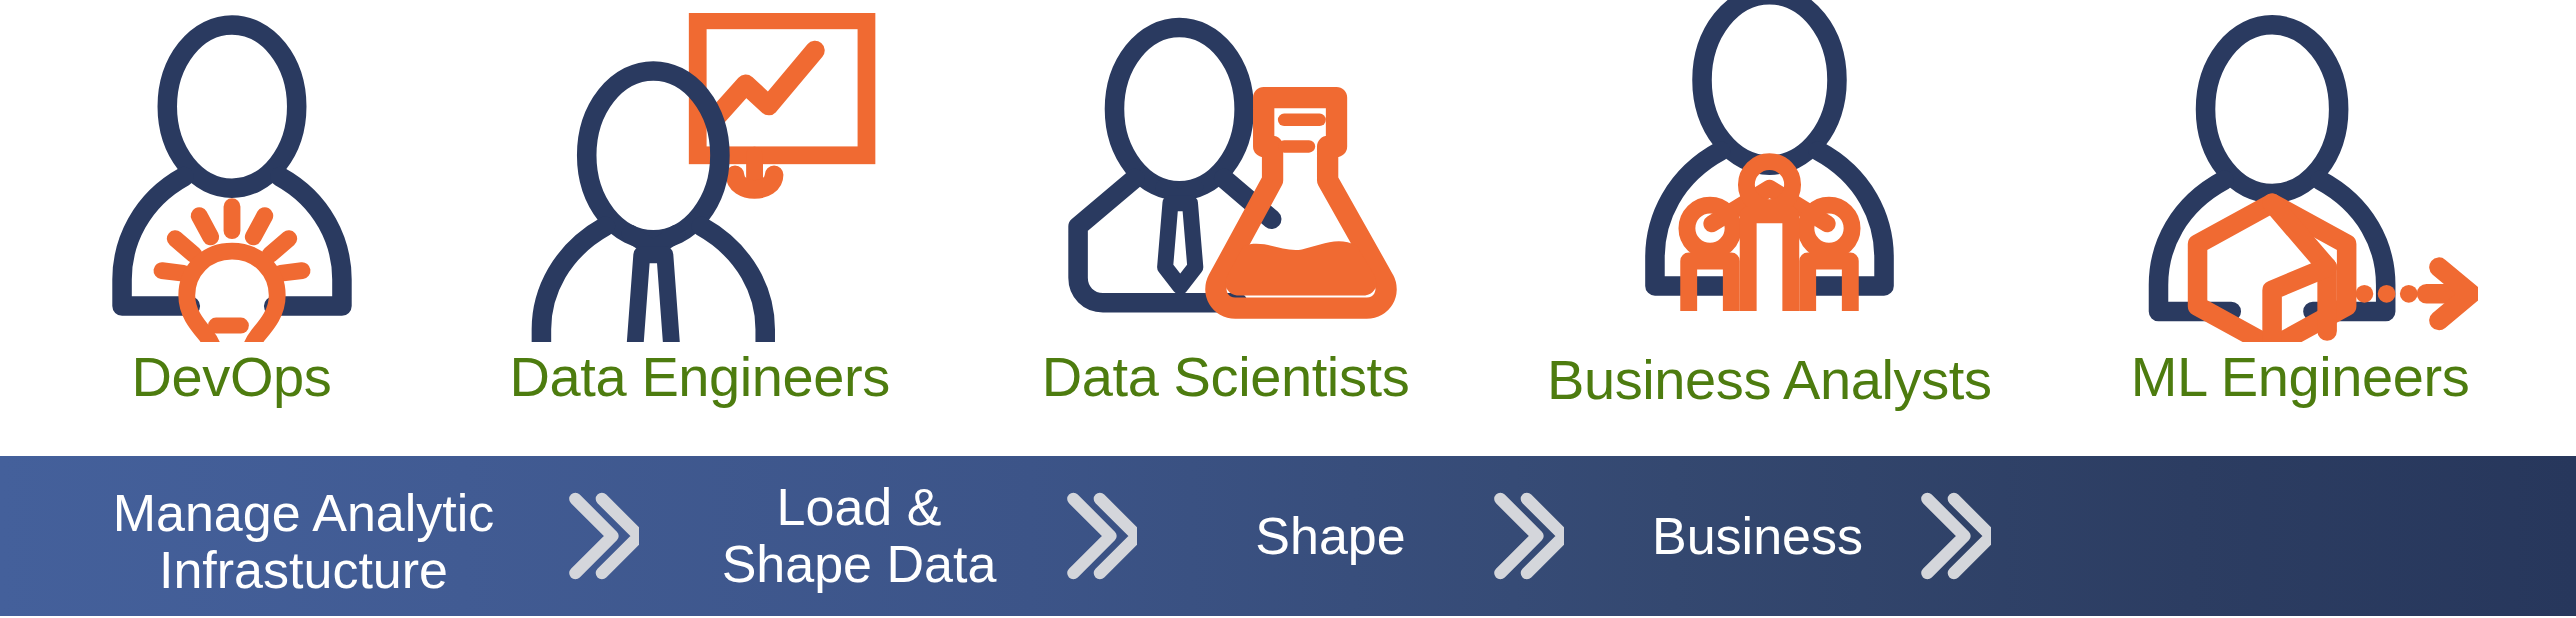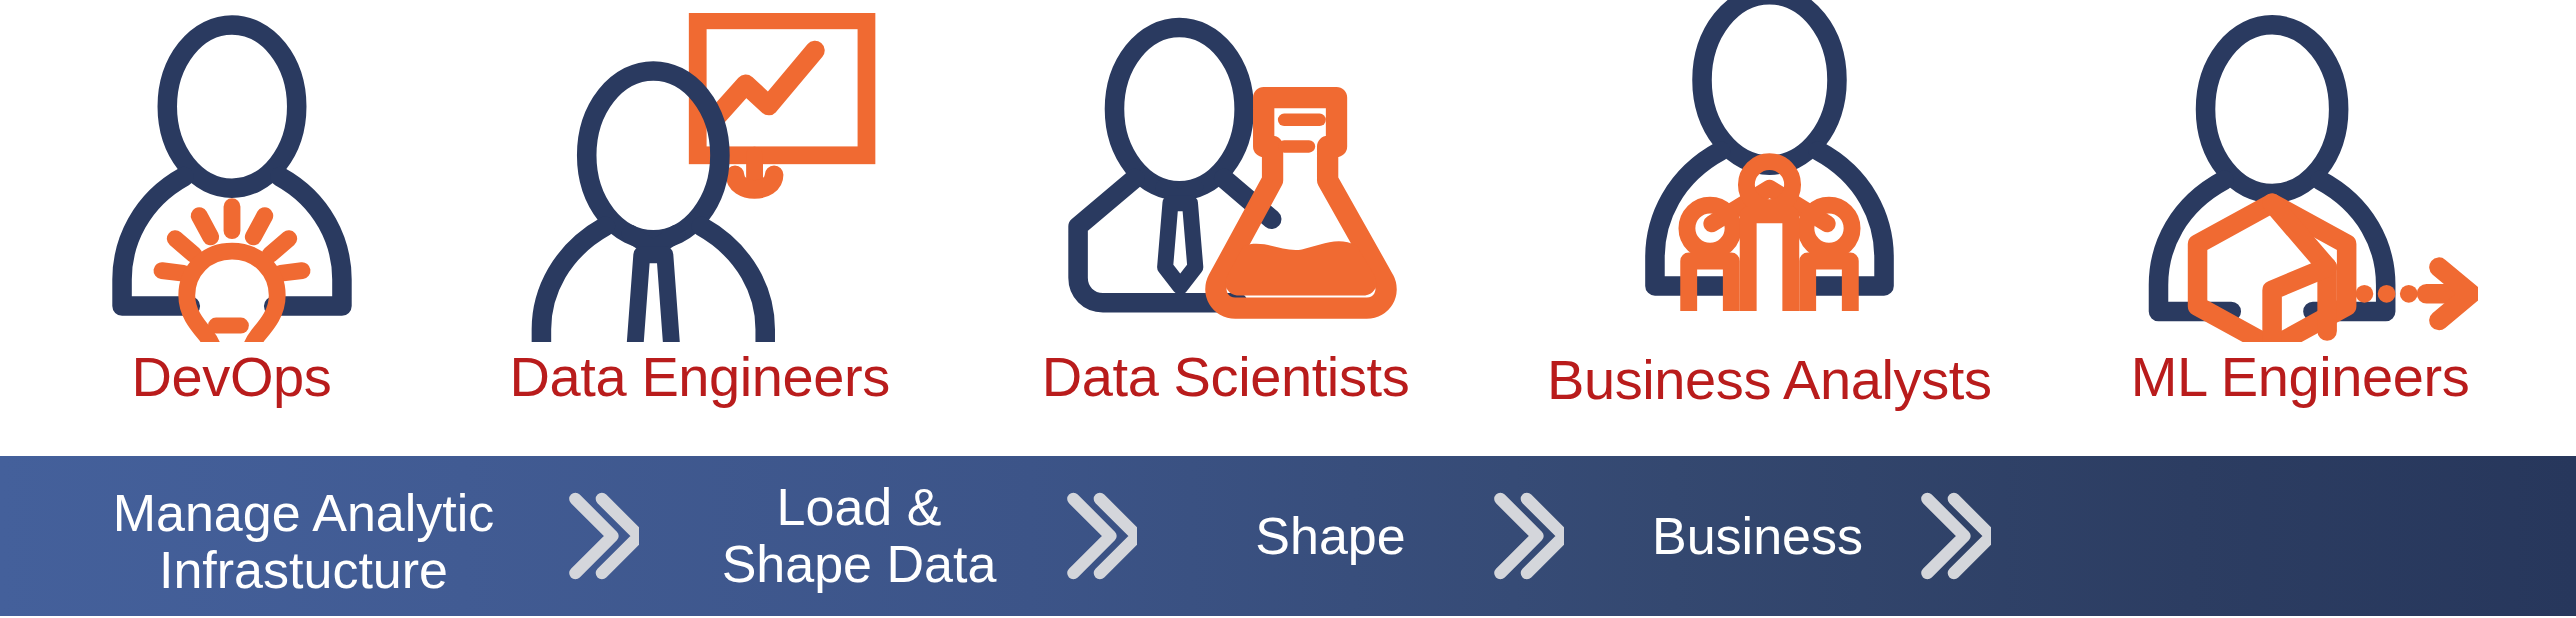"DevOps" .role-label { color: #b91c1c -> #4d7c0f }
